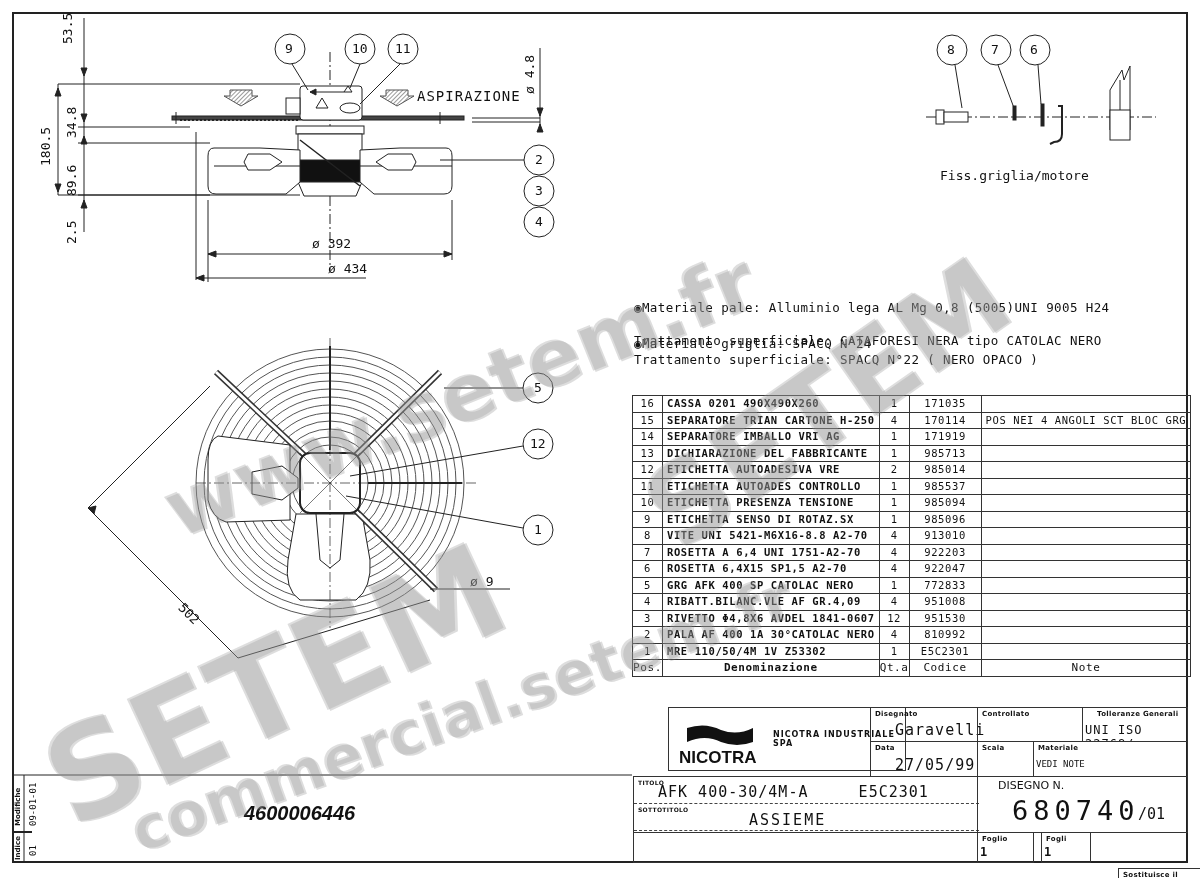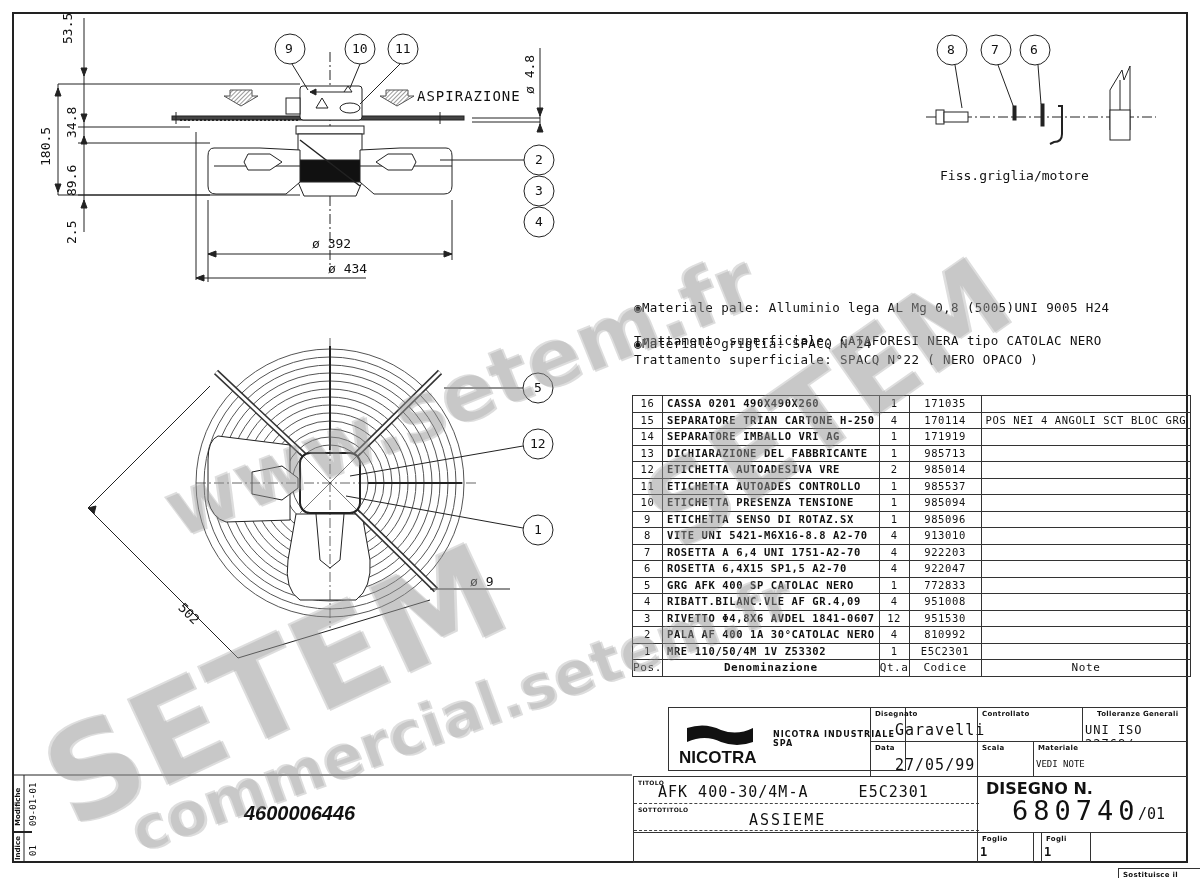"DISEGNO N." div.val { font-size: 16px -> 11px; font-weight: bold -> normal; left: 8px -> 20px }
